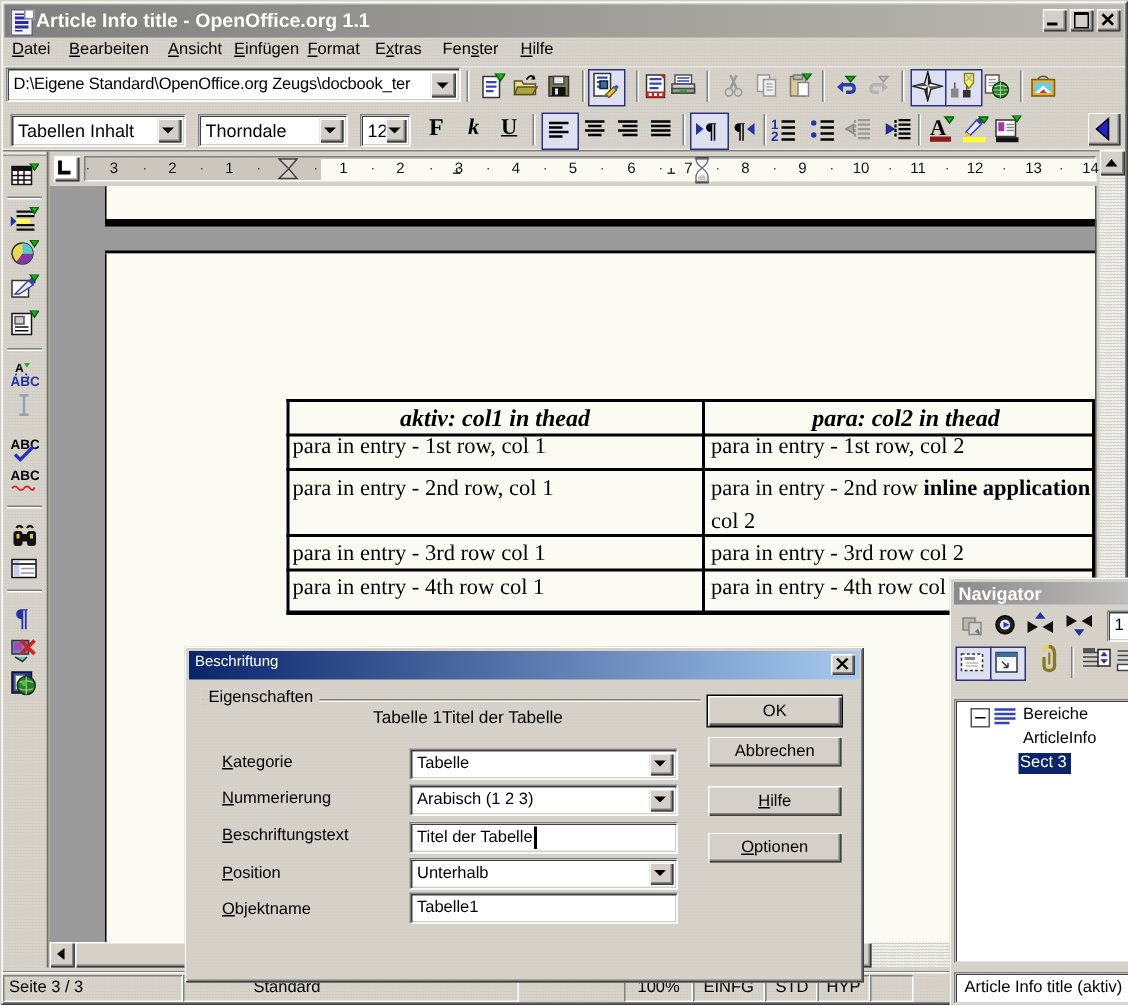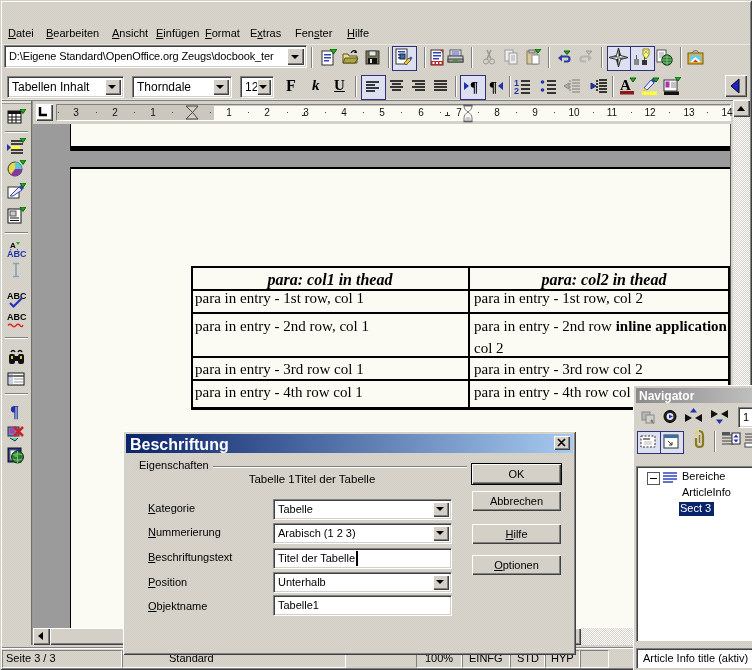"Article Info title - OpenOffice.org" div.abs { html: none -> <div> <div> <div></div> <div></div> <div></div> <div></div> <div></div> <div></div> </div> <div>Article Info title - OpenOffice.org 1.1</div> <div> <div></div> </div> <div> <div></div> </div> <div> <svg> <path></path> </svg> </div> </div> }
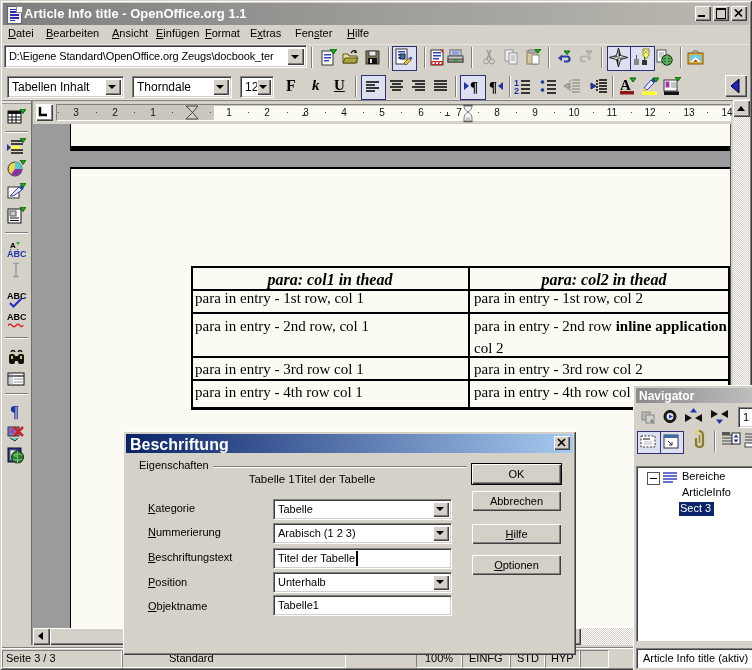"para: col1 in thead" div.abs { text: para -> aktiv }
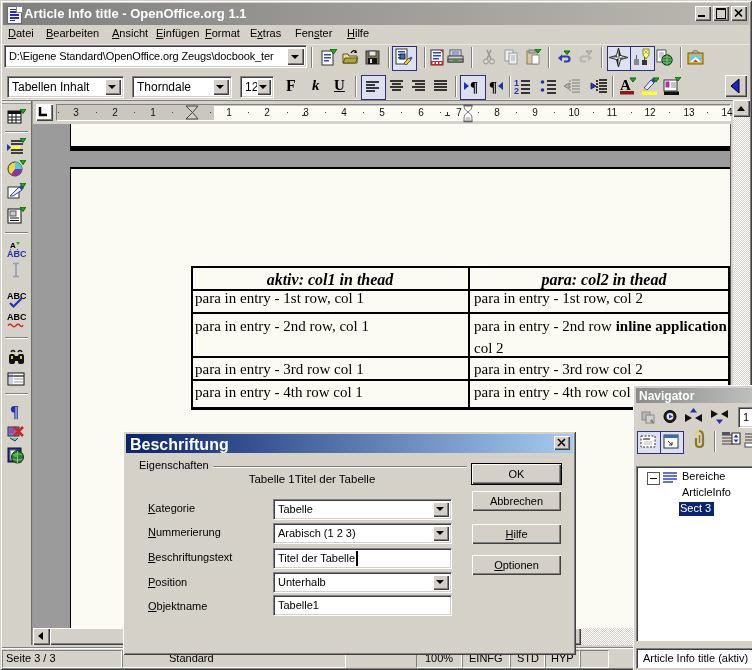"Beschriftung" div.abs { font-size: 16px -> 10px; font-weight: bold -> normal }
